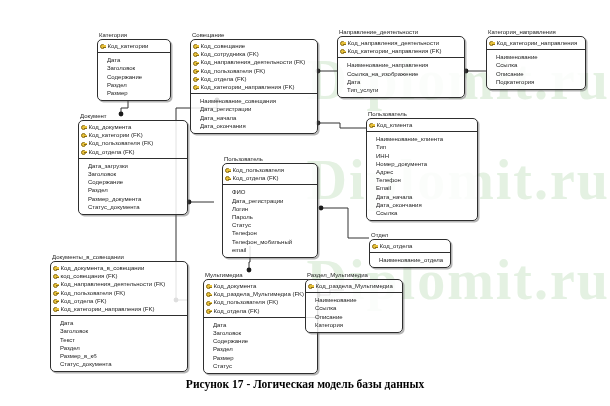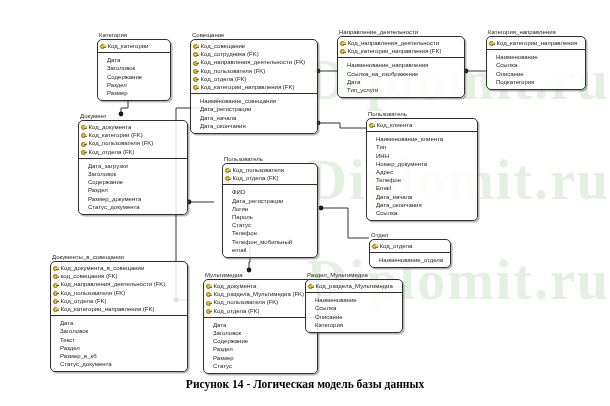"Рисунок 14 - Логическая модель" div.caption { text: 14 -> 17 }
